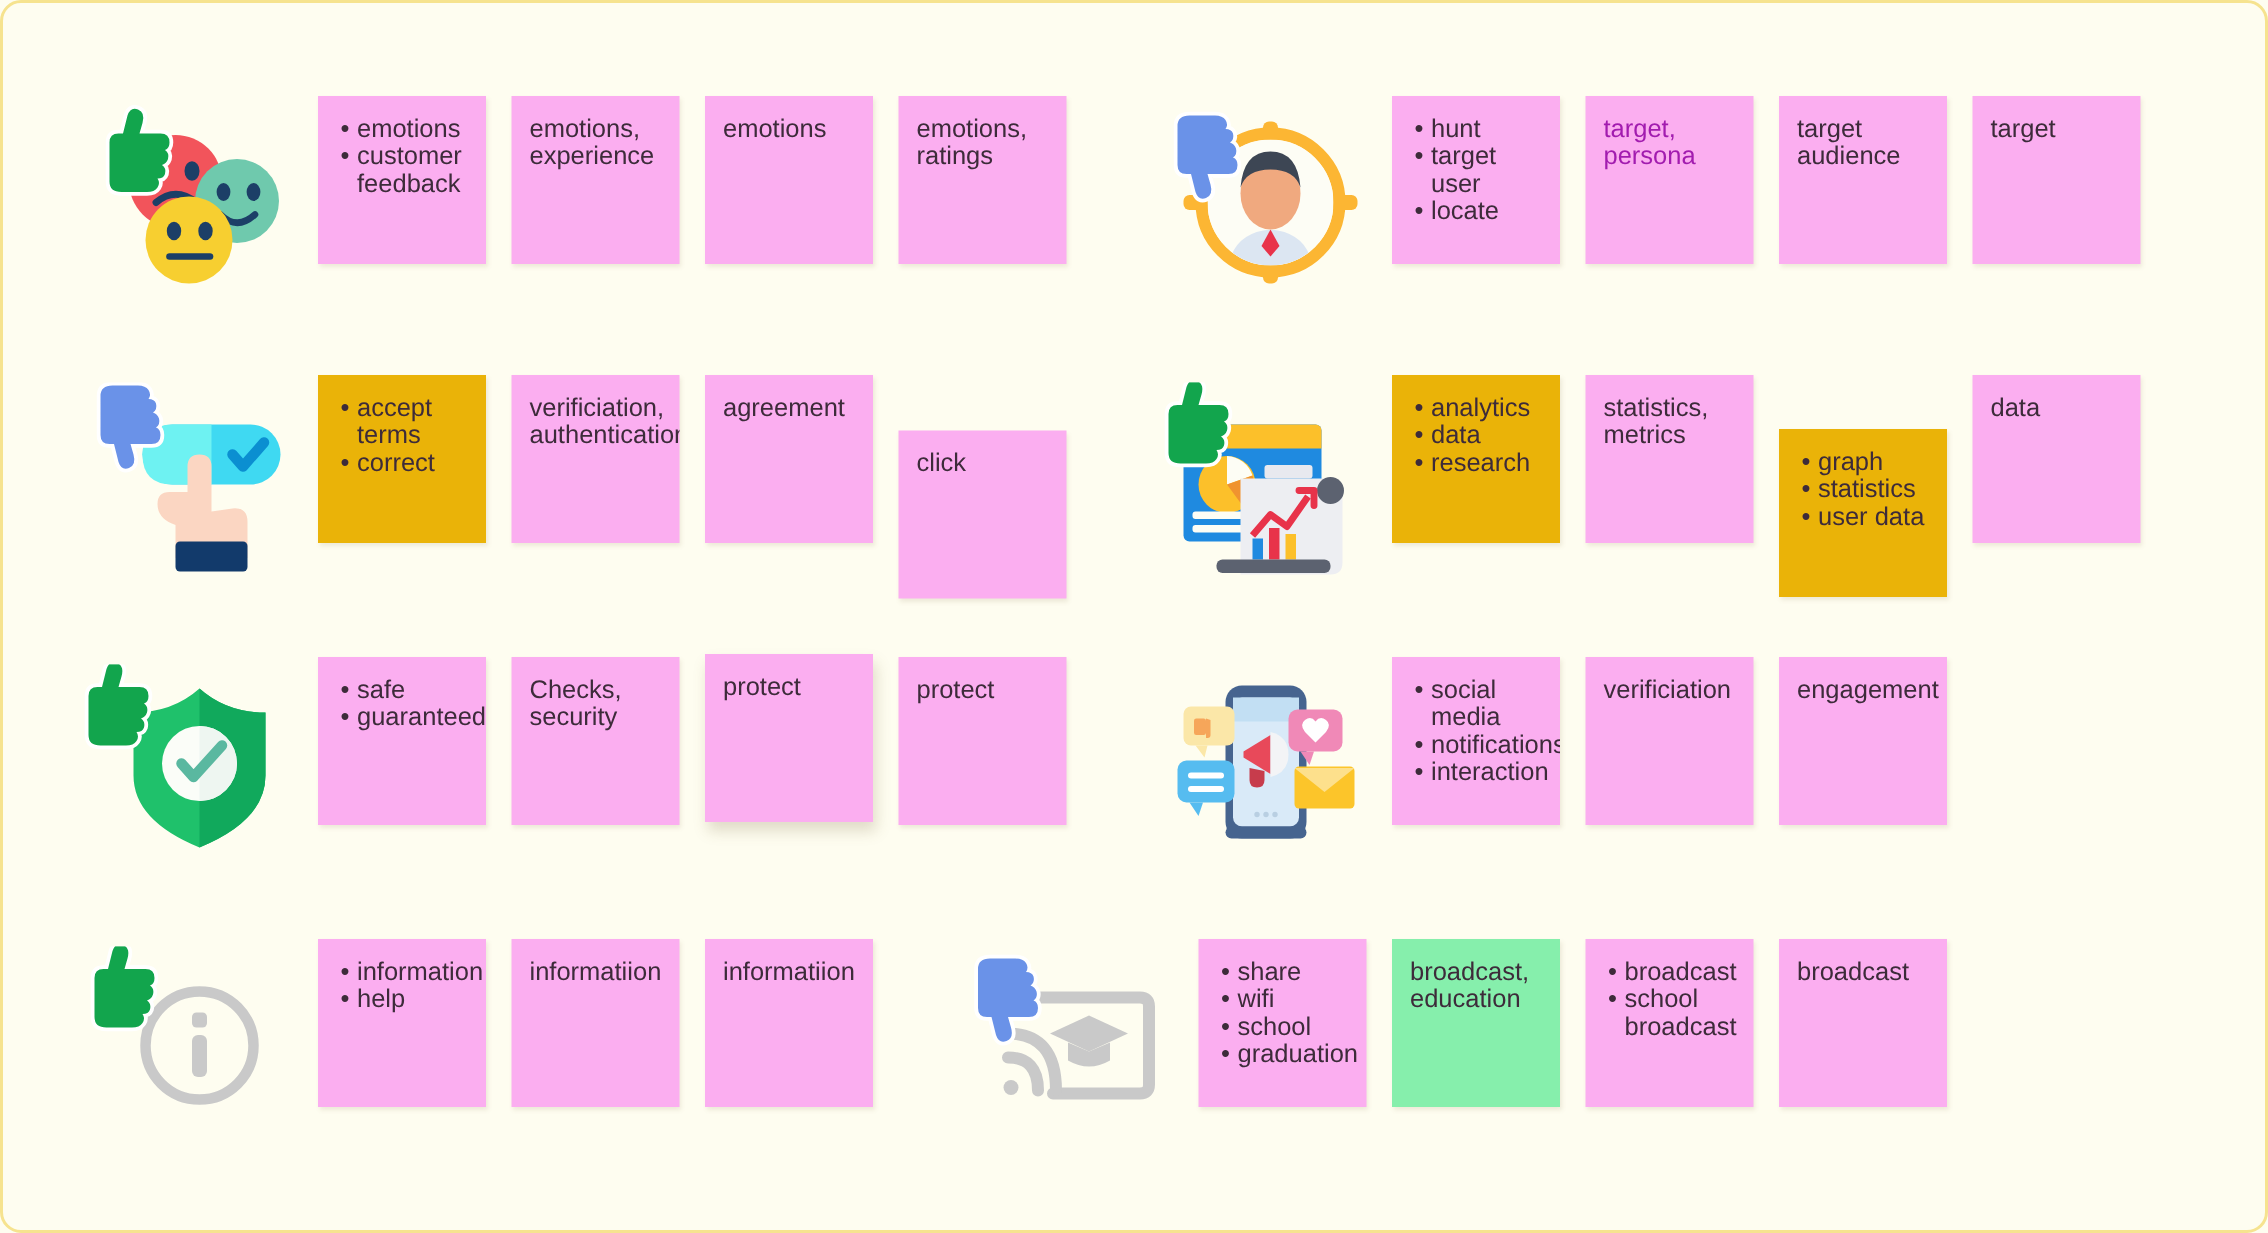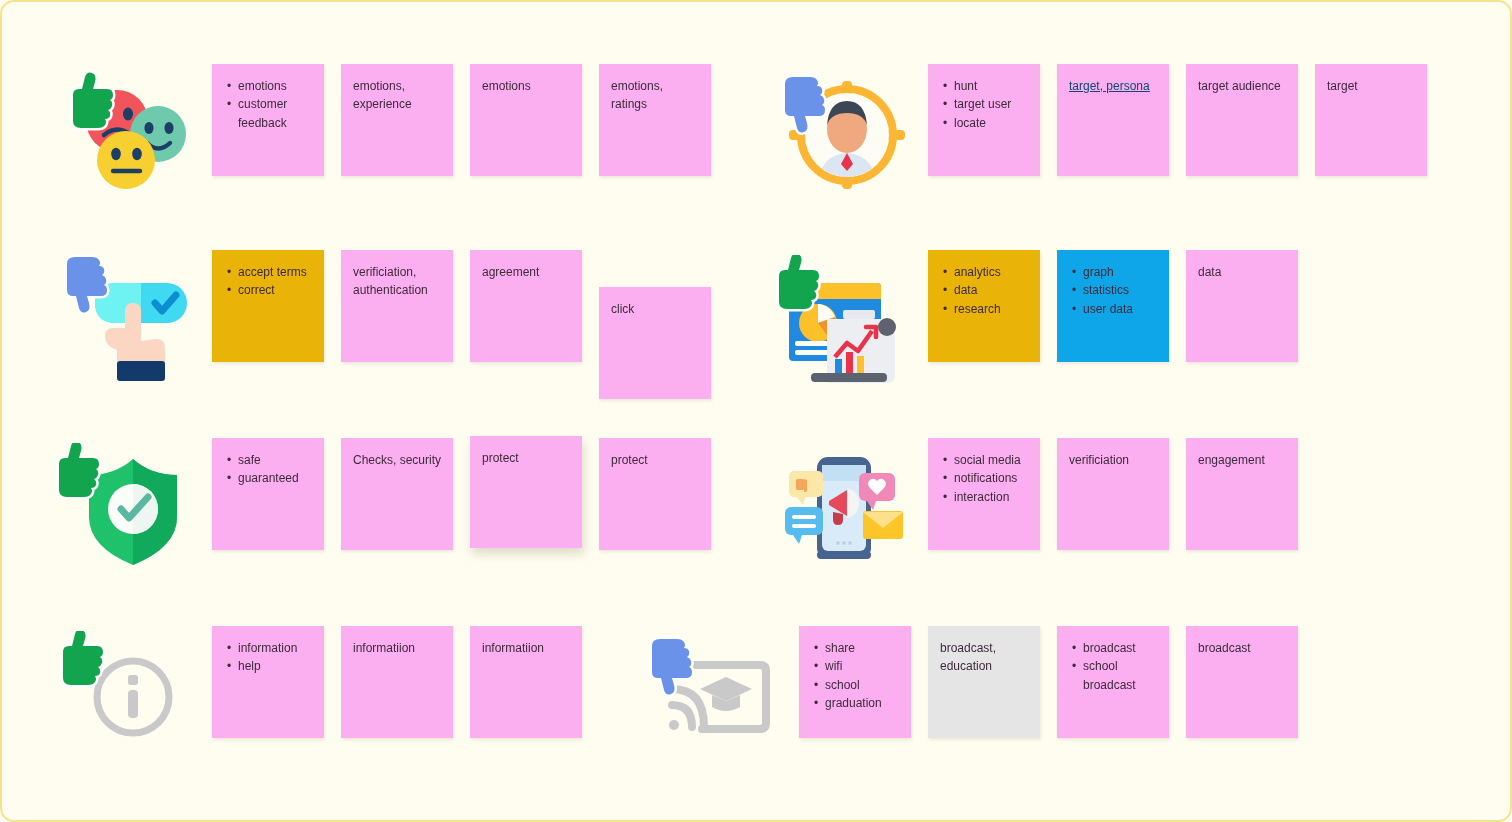"emotions" .card { font-size: 12px -> 17px }
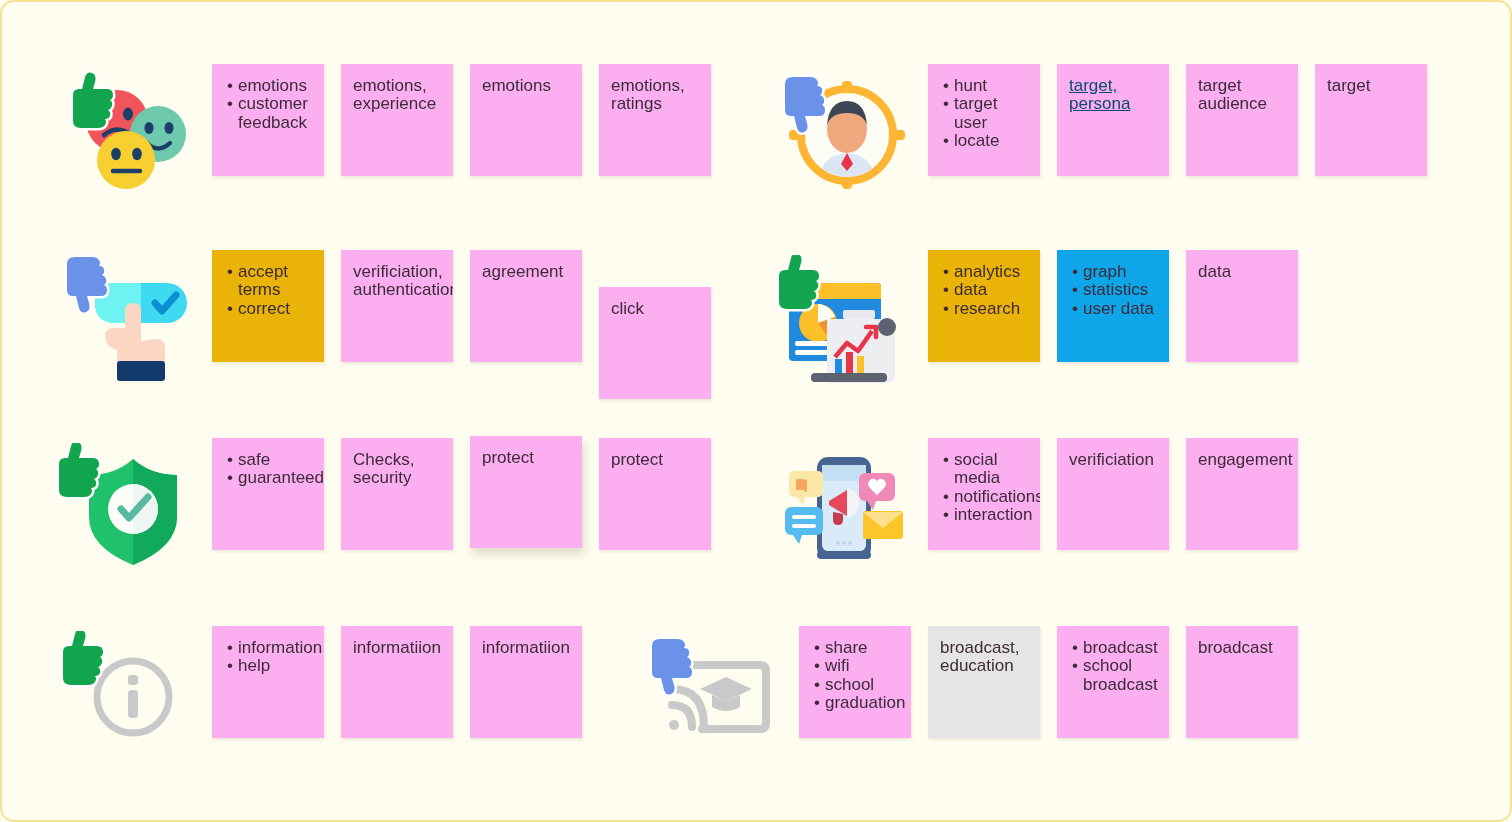"target, persona" div.card { color: #0c4a6e -> #a21caf; text-decoration: underline -> none }
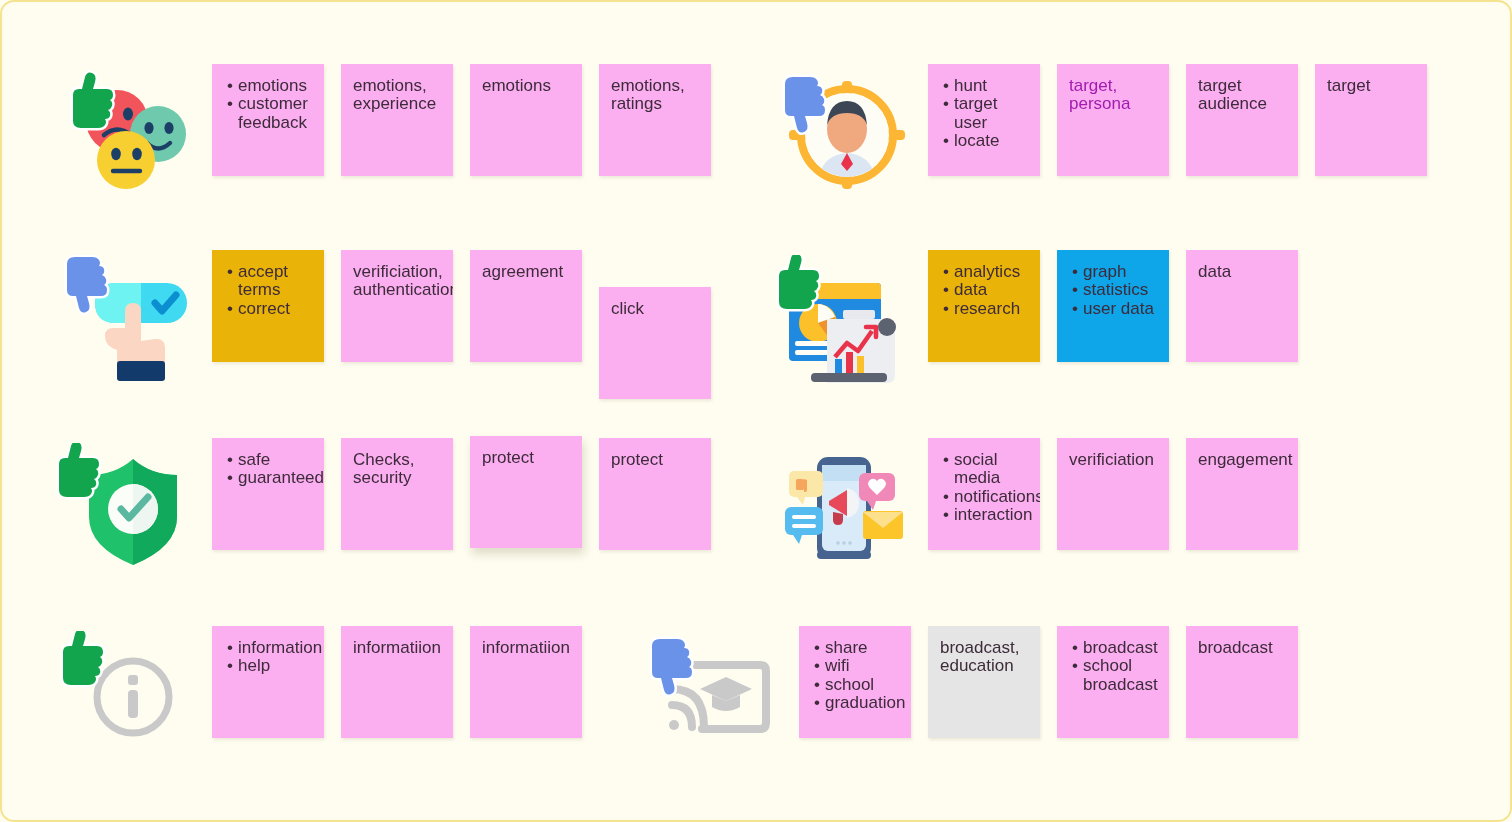"statistics, metrics" div.card { html: none -> <div> <p>statistics, metrics</p> </div> }
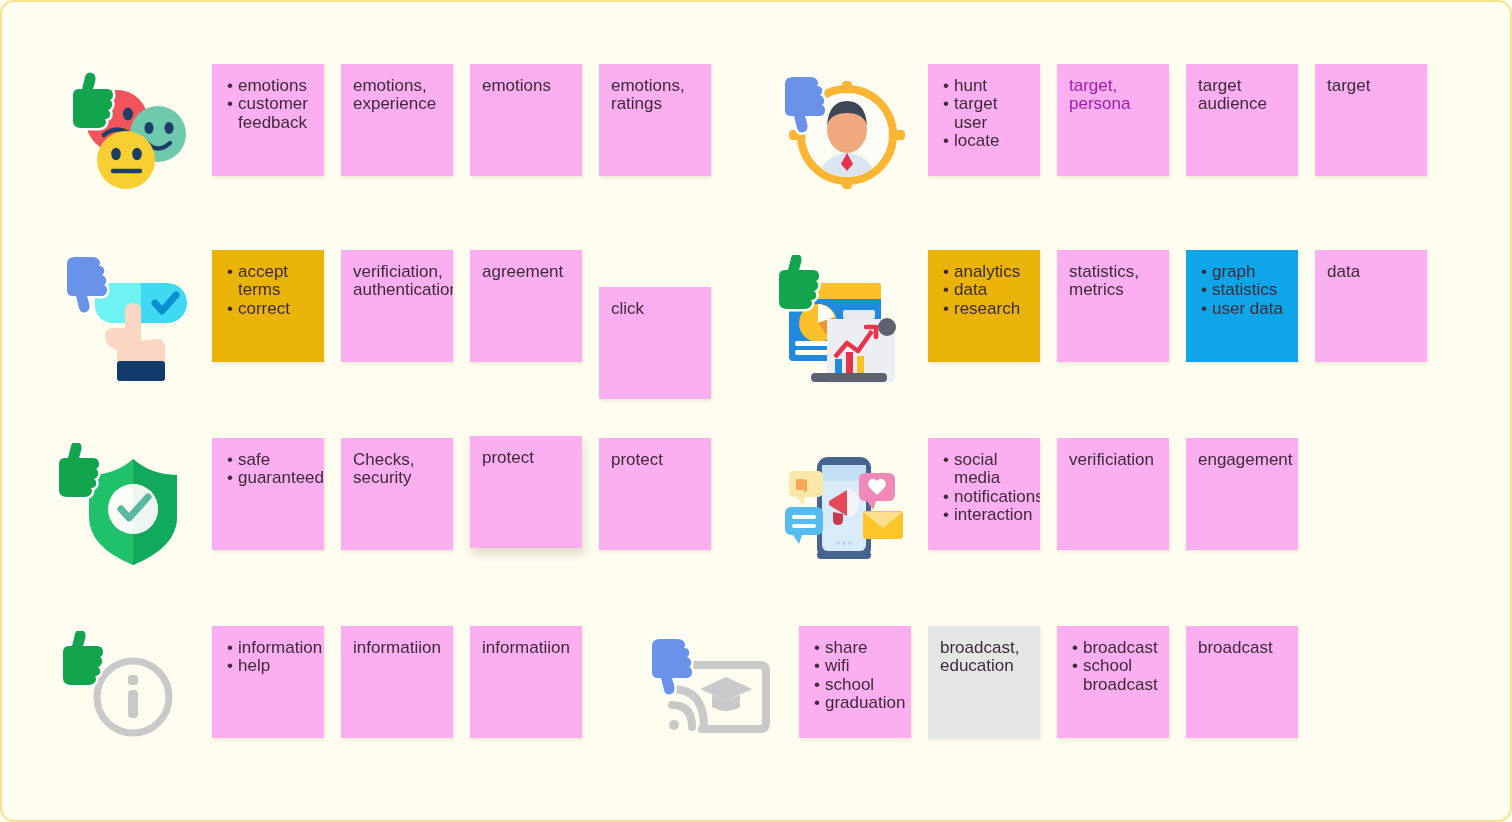"graph" div.card { background: #0ea5e9 -> #eab308; margin-top: none -> 36px }
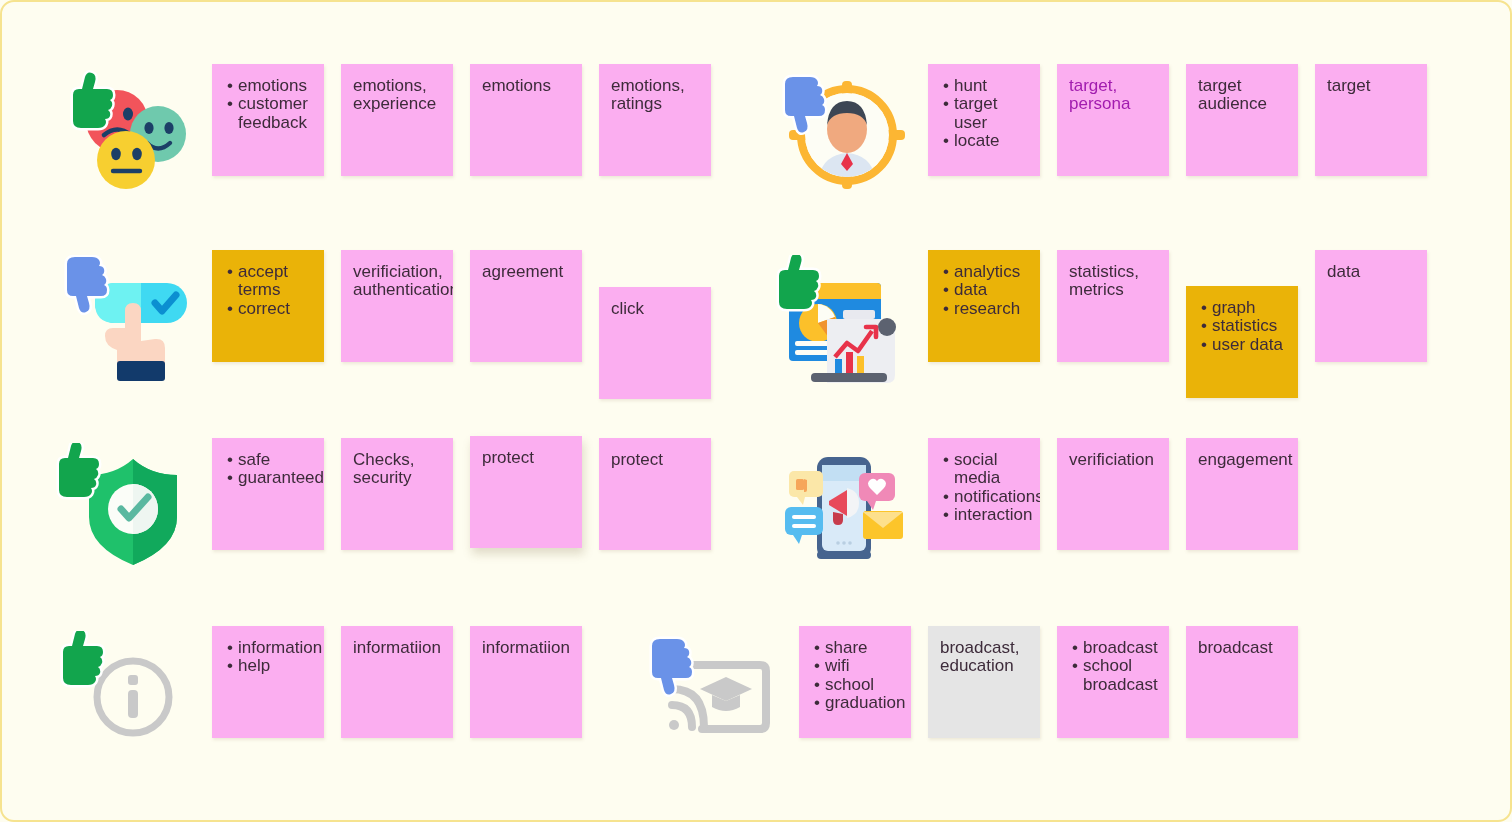"broadcast, education" div.card { background: #e5e5e5 -> #86efac }
